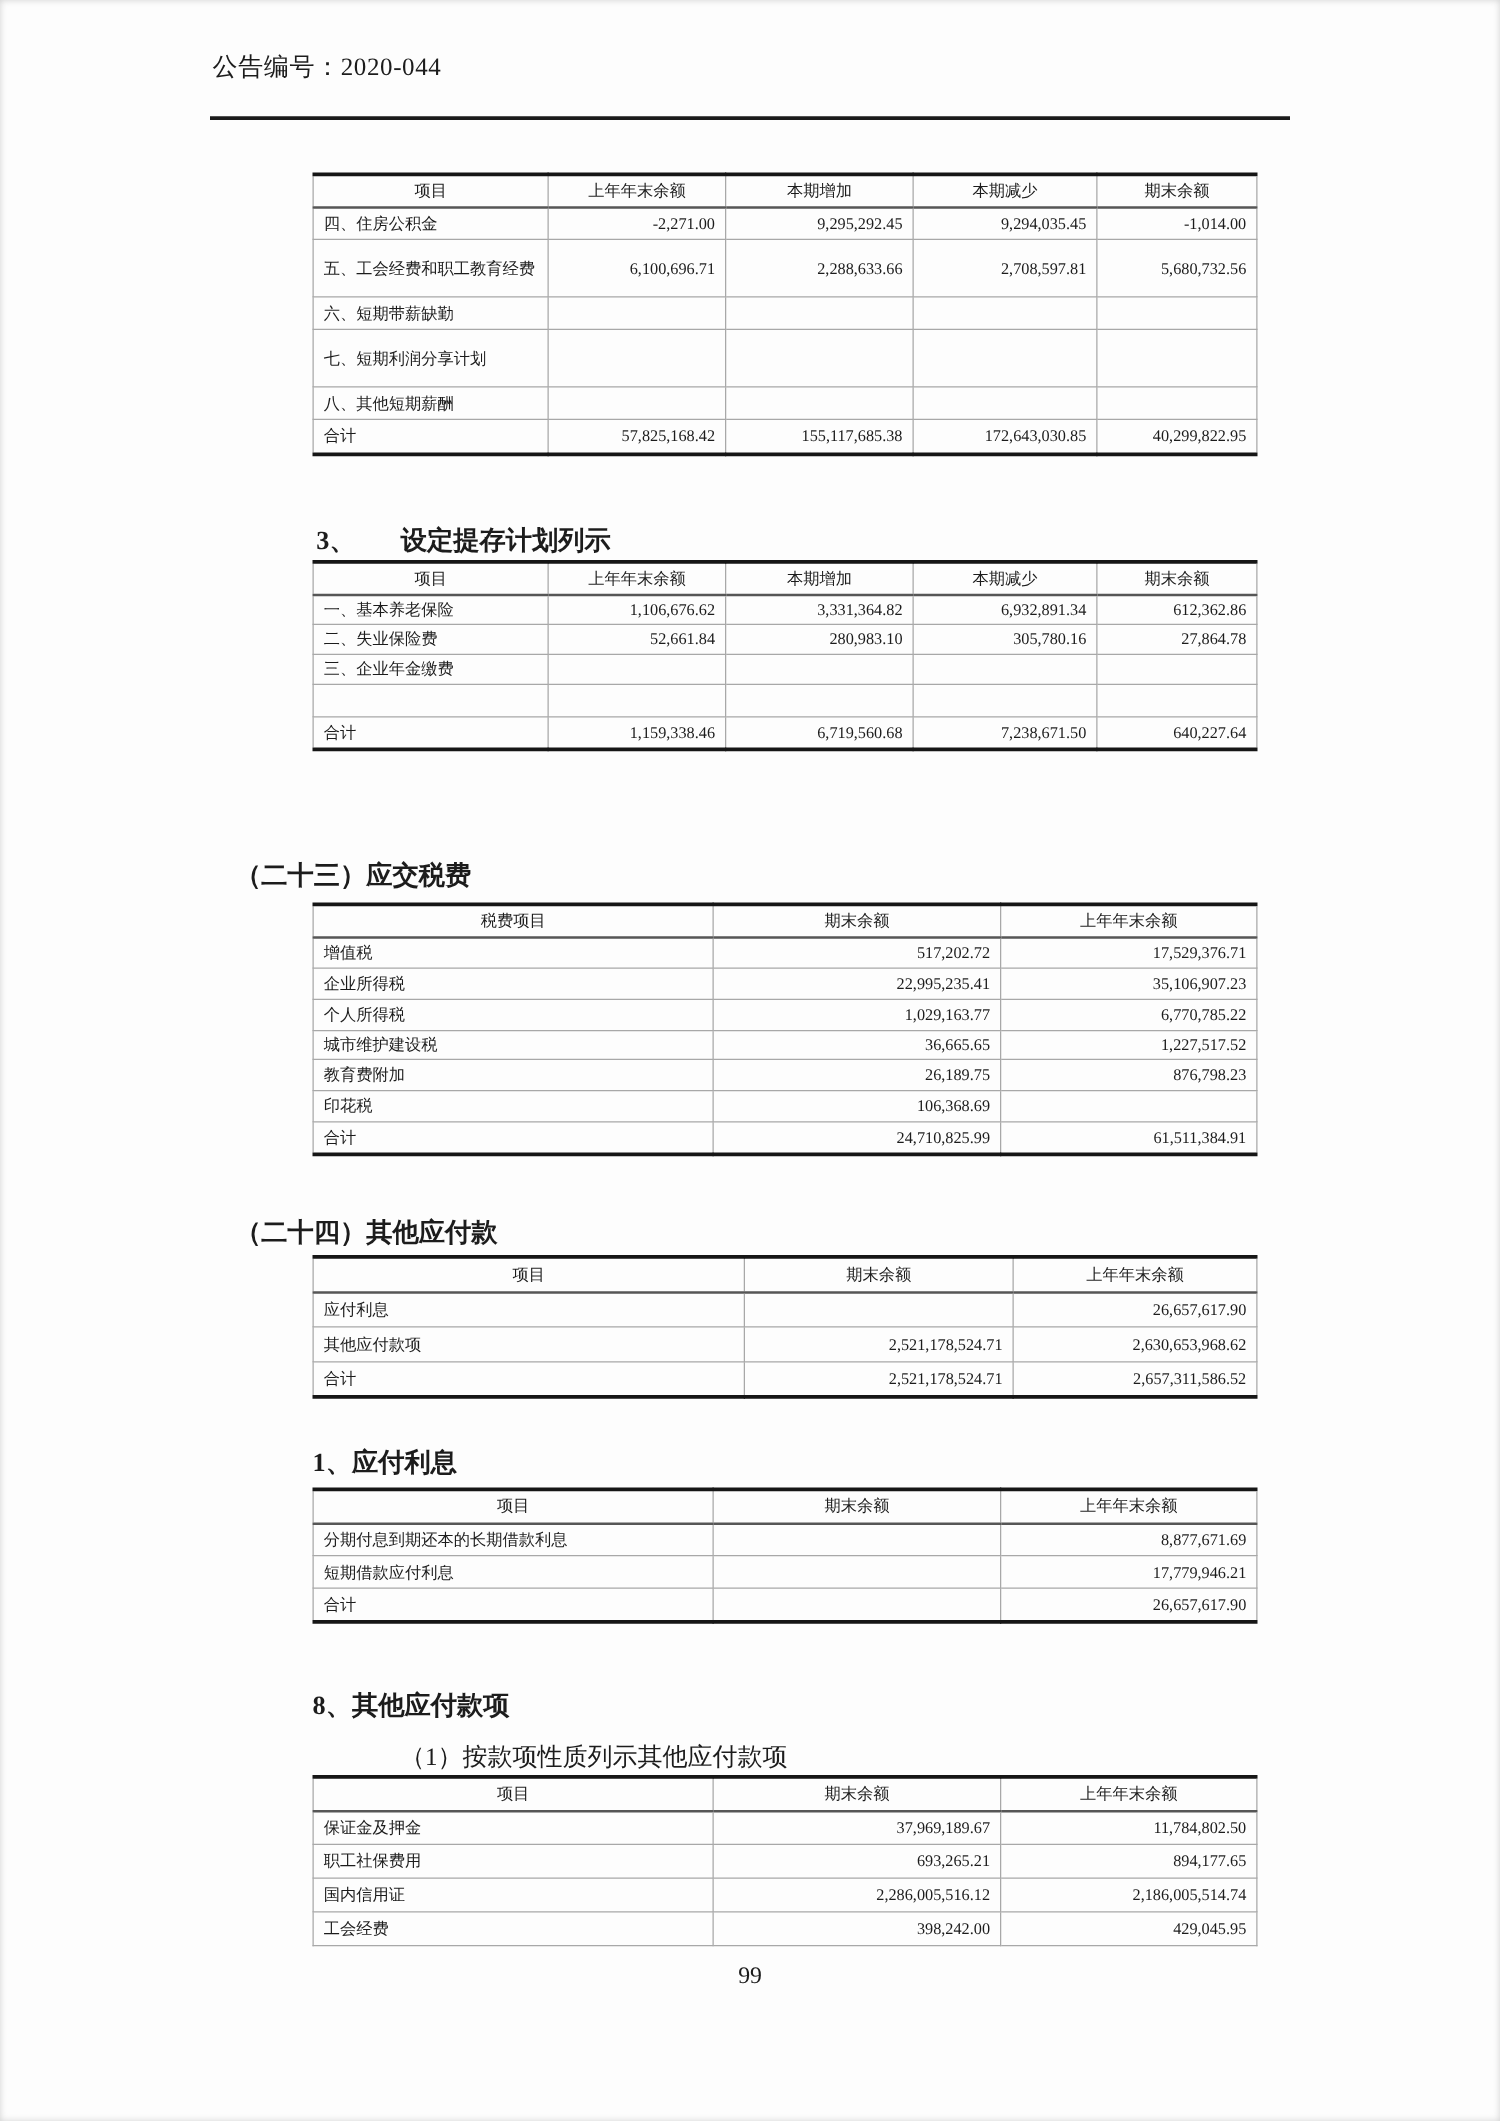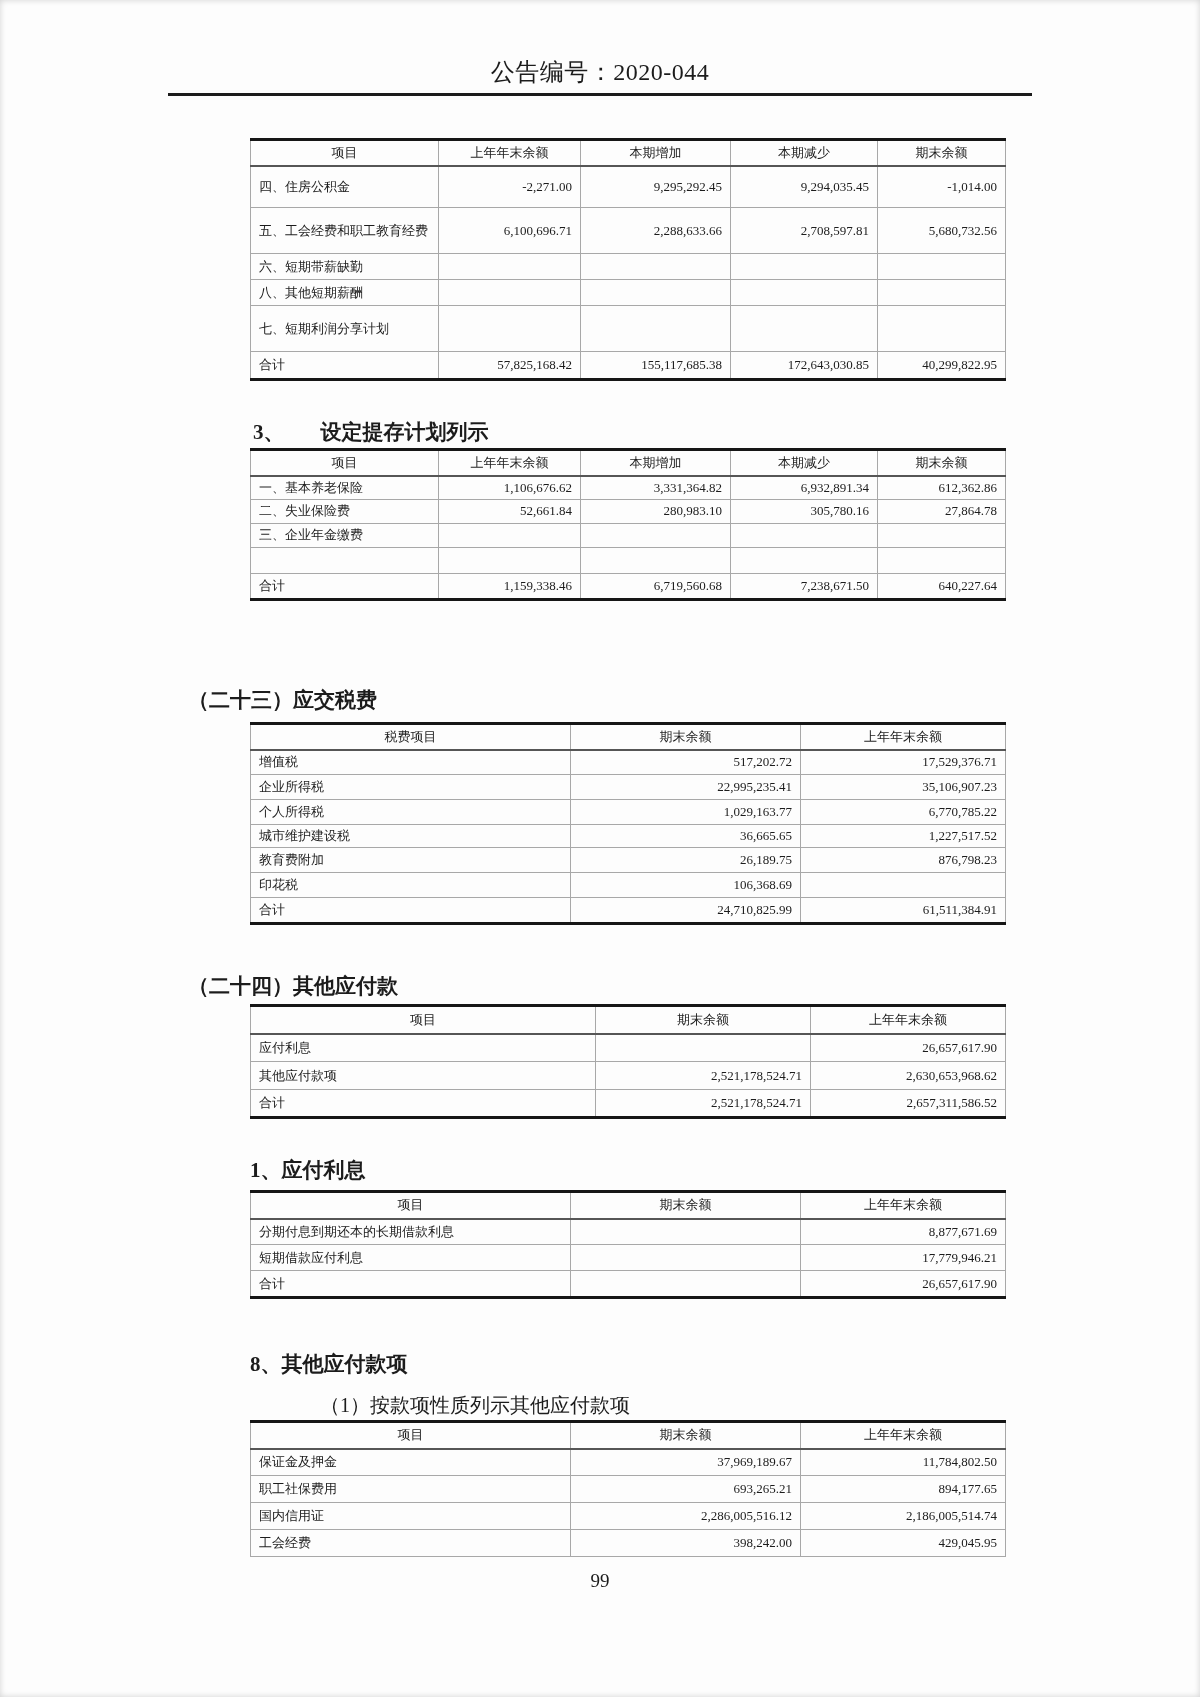"公告编号：2020-044" .hdr-num { font-size: 24px -> 20px; text-align: center -> left; top: 56px -> 40px }
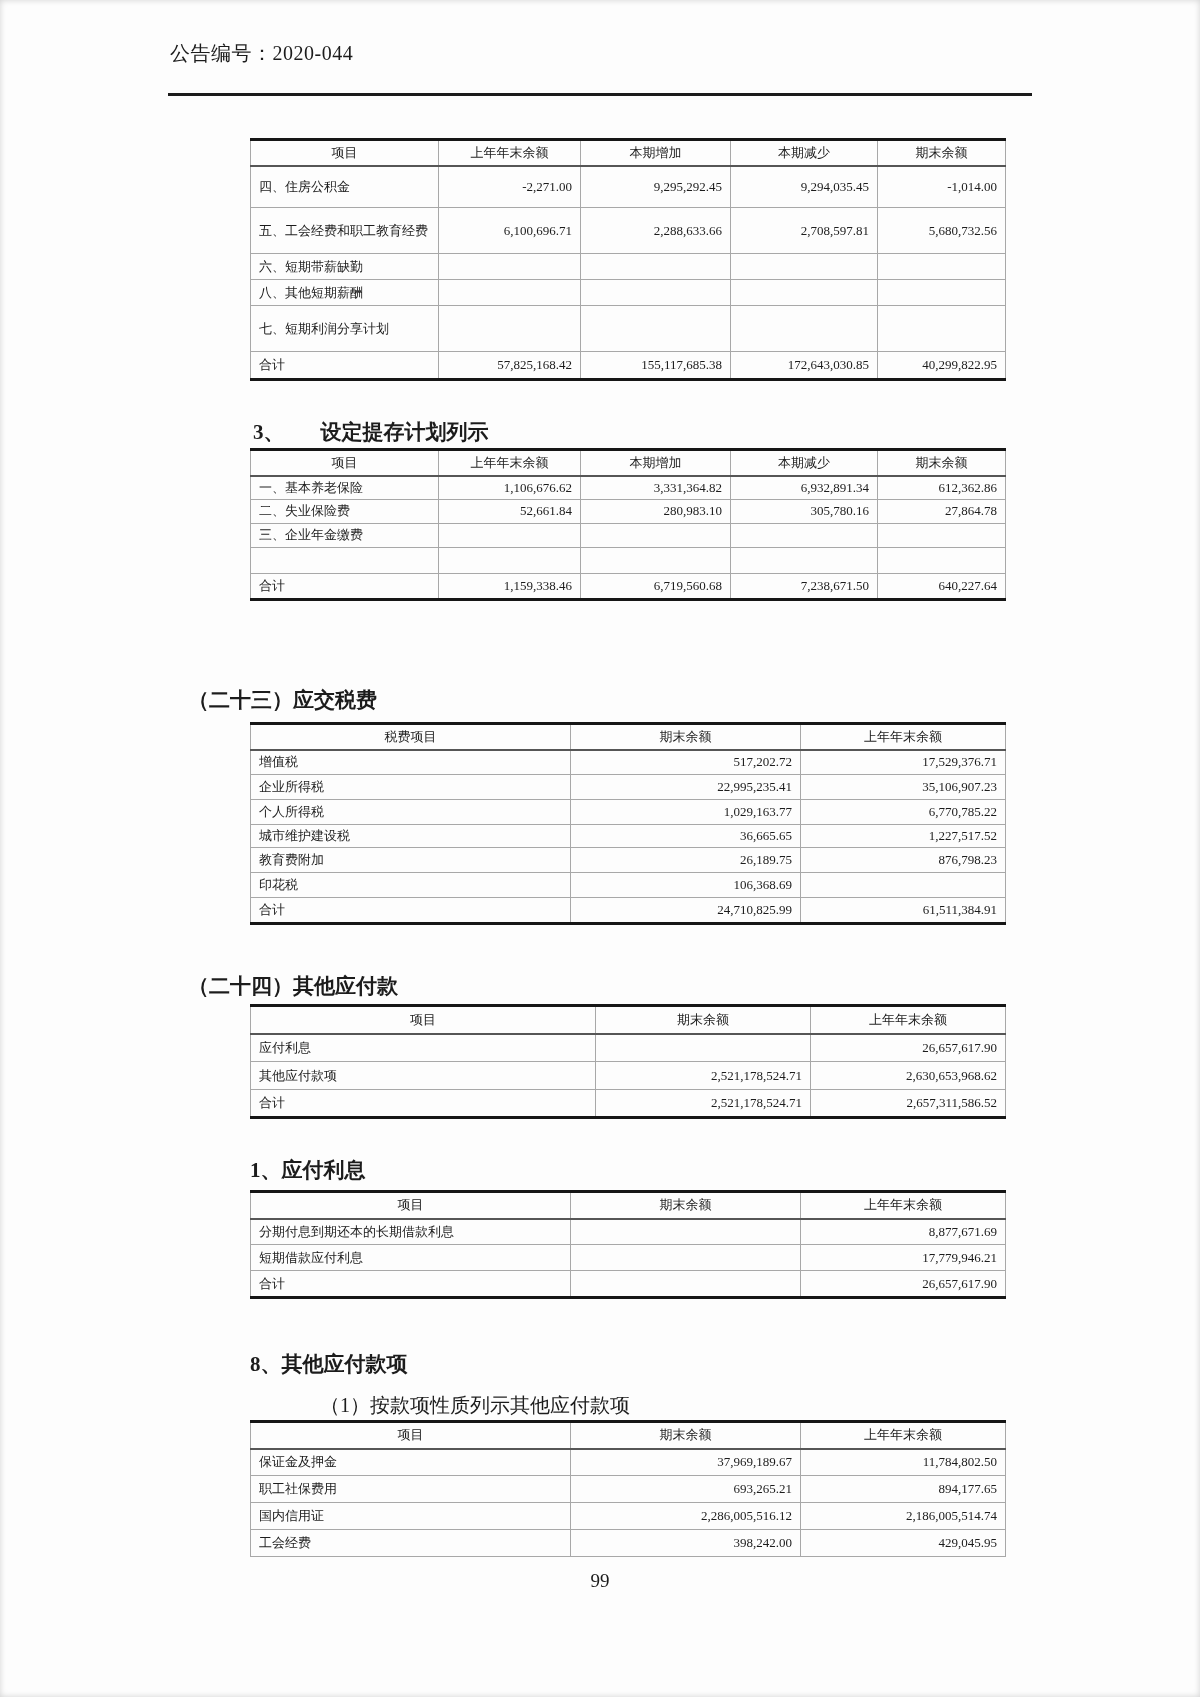"四、住房公积金" tr { height: 42px -> 26px }
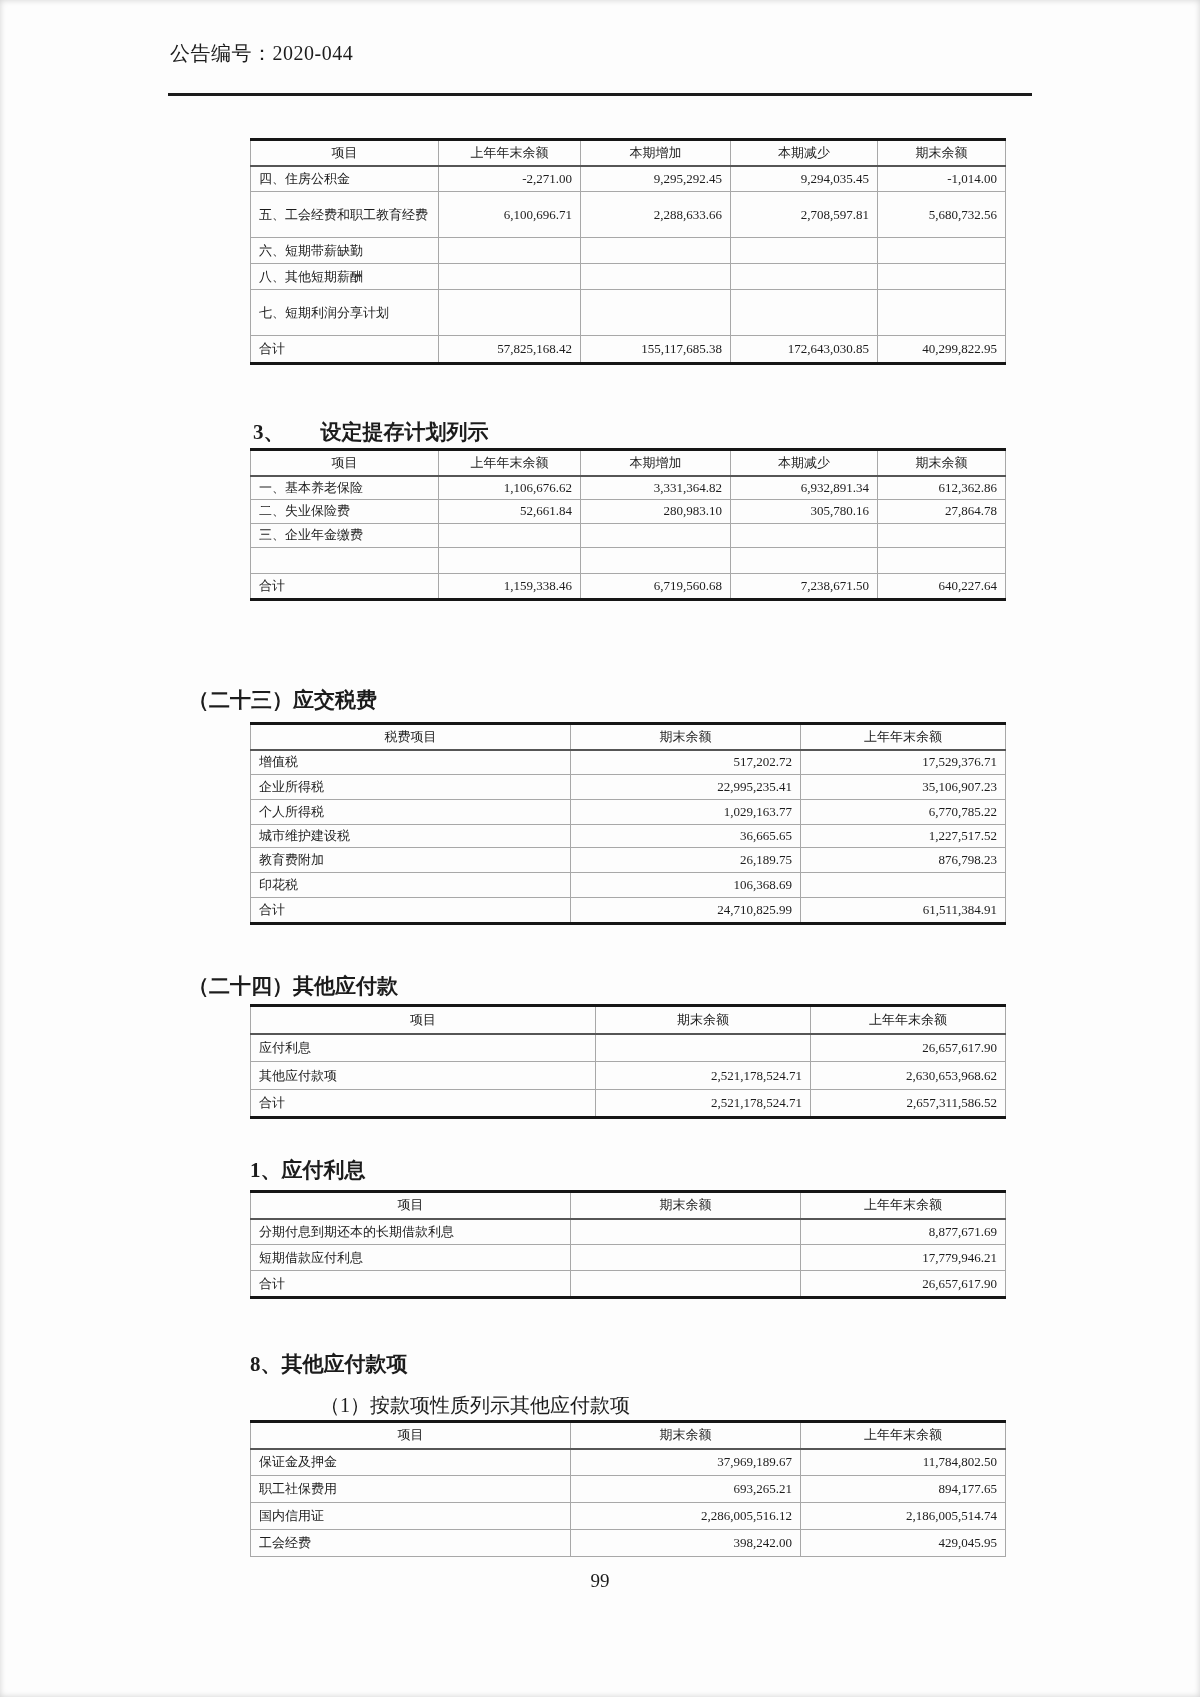"八、其他短期薪酬" tr { order: before "七、短期利润分享计划" -> after "七、短期利润分享计划" }
